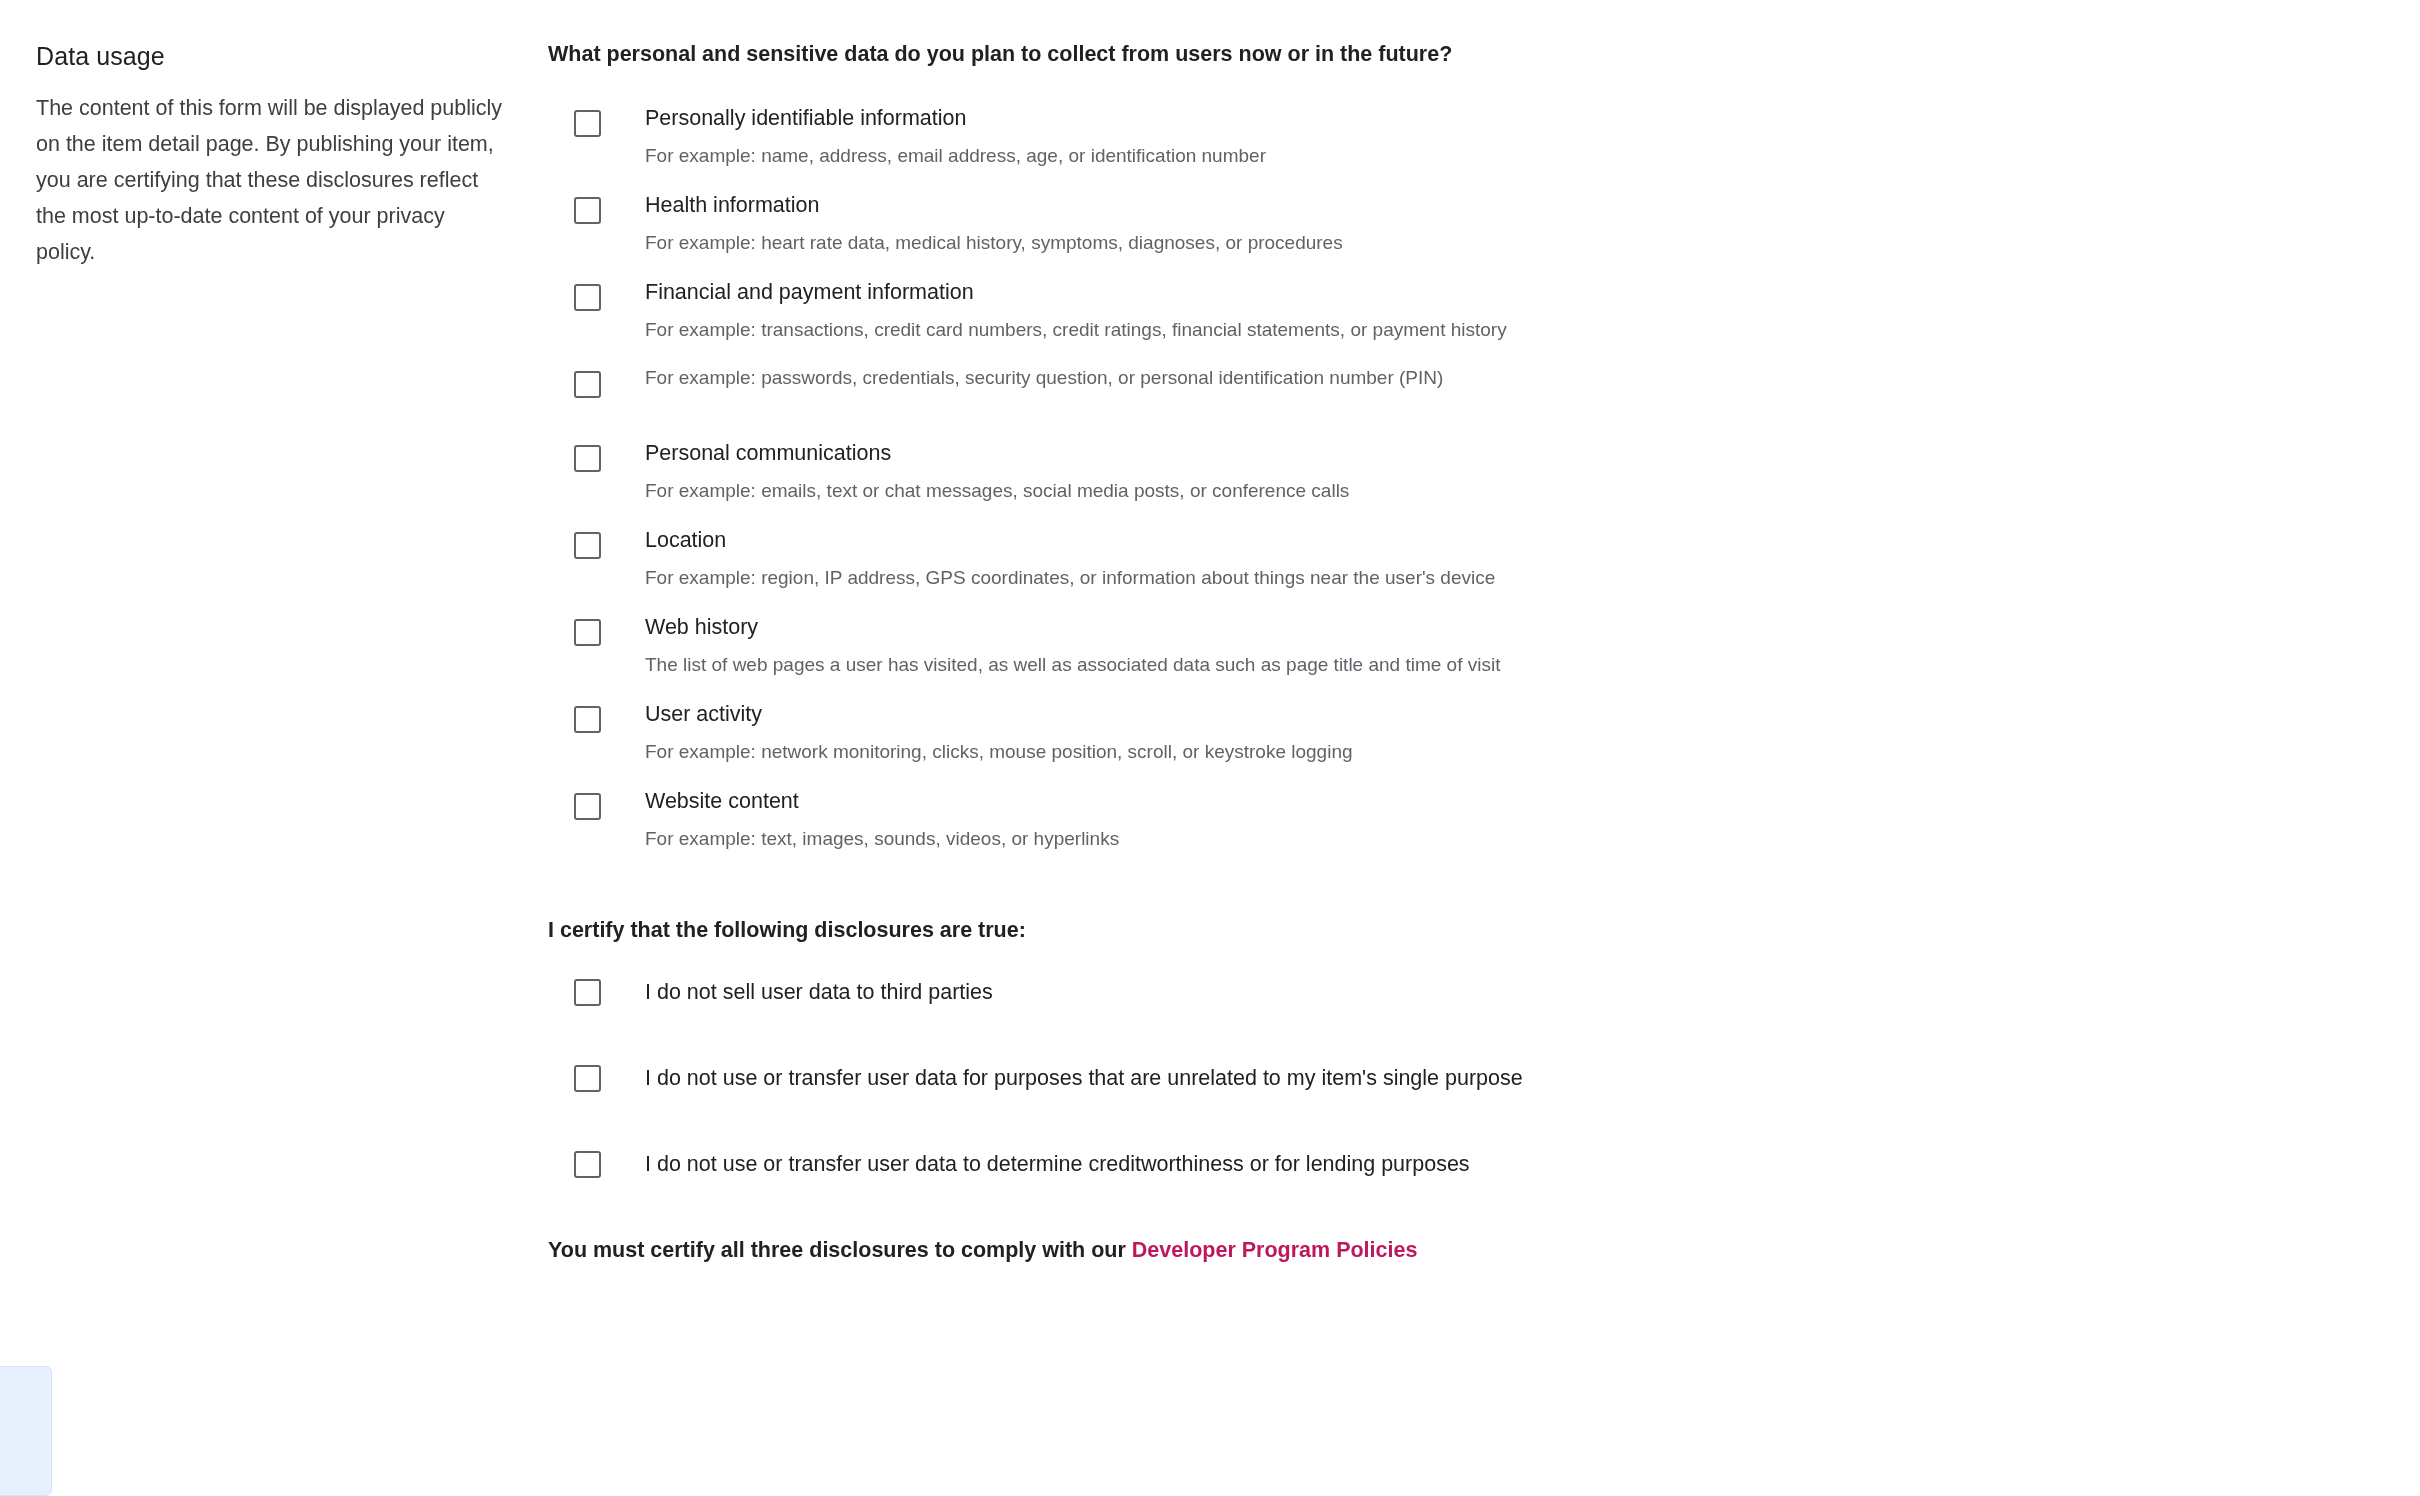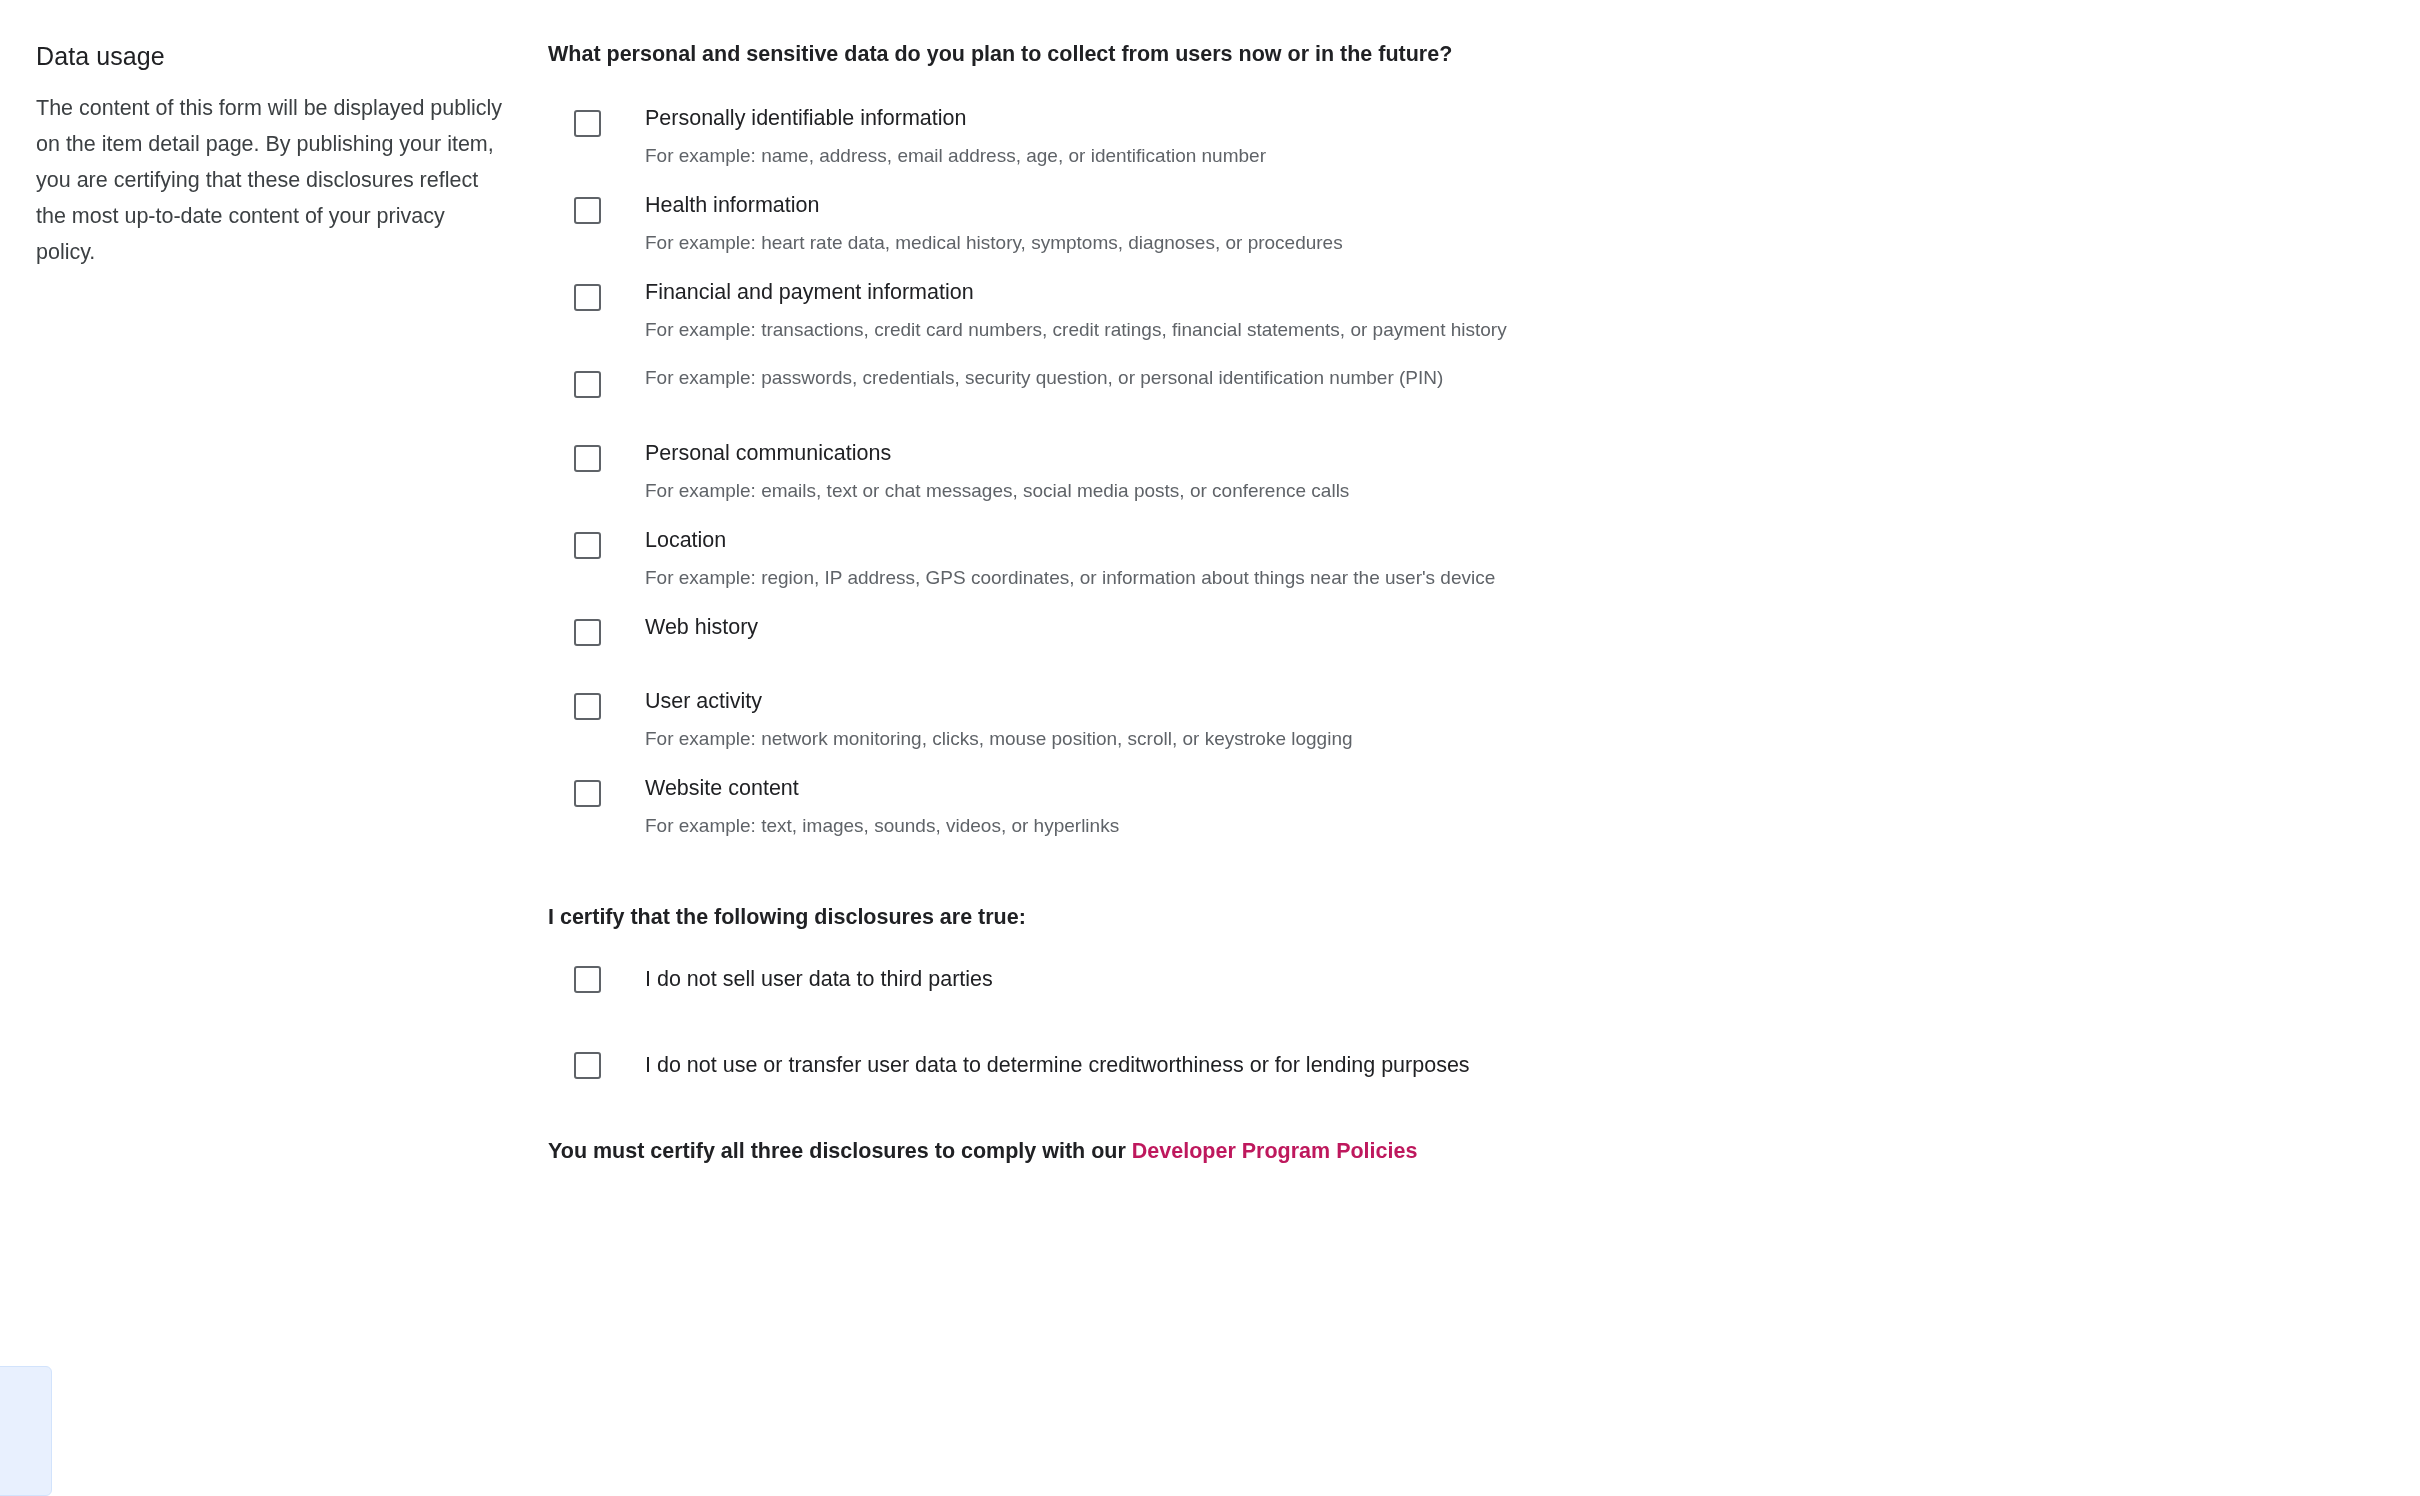"The list of web pages" span.item-desc { html: none -> <span>The list of web pages a user has visited, as well as associated data such as page title and time of visit</span> }
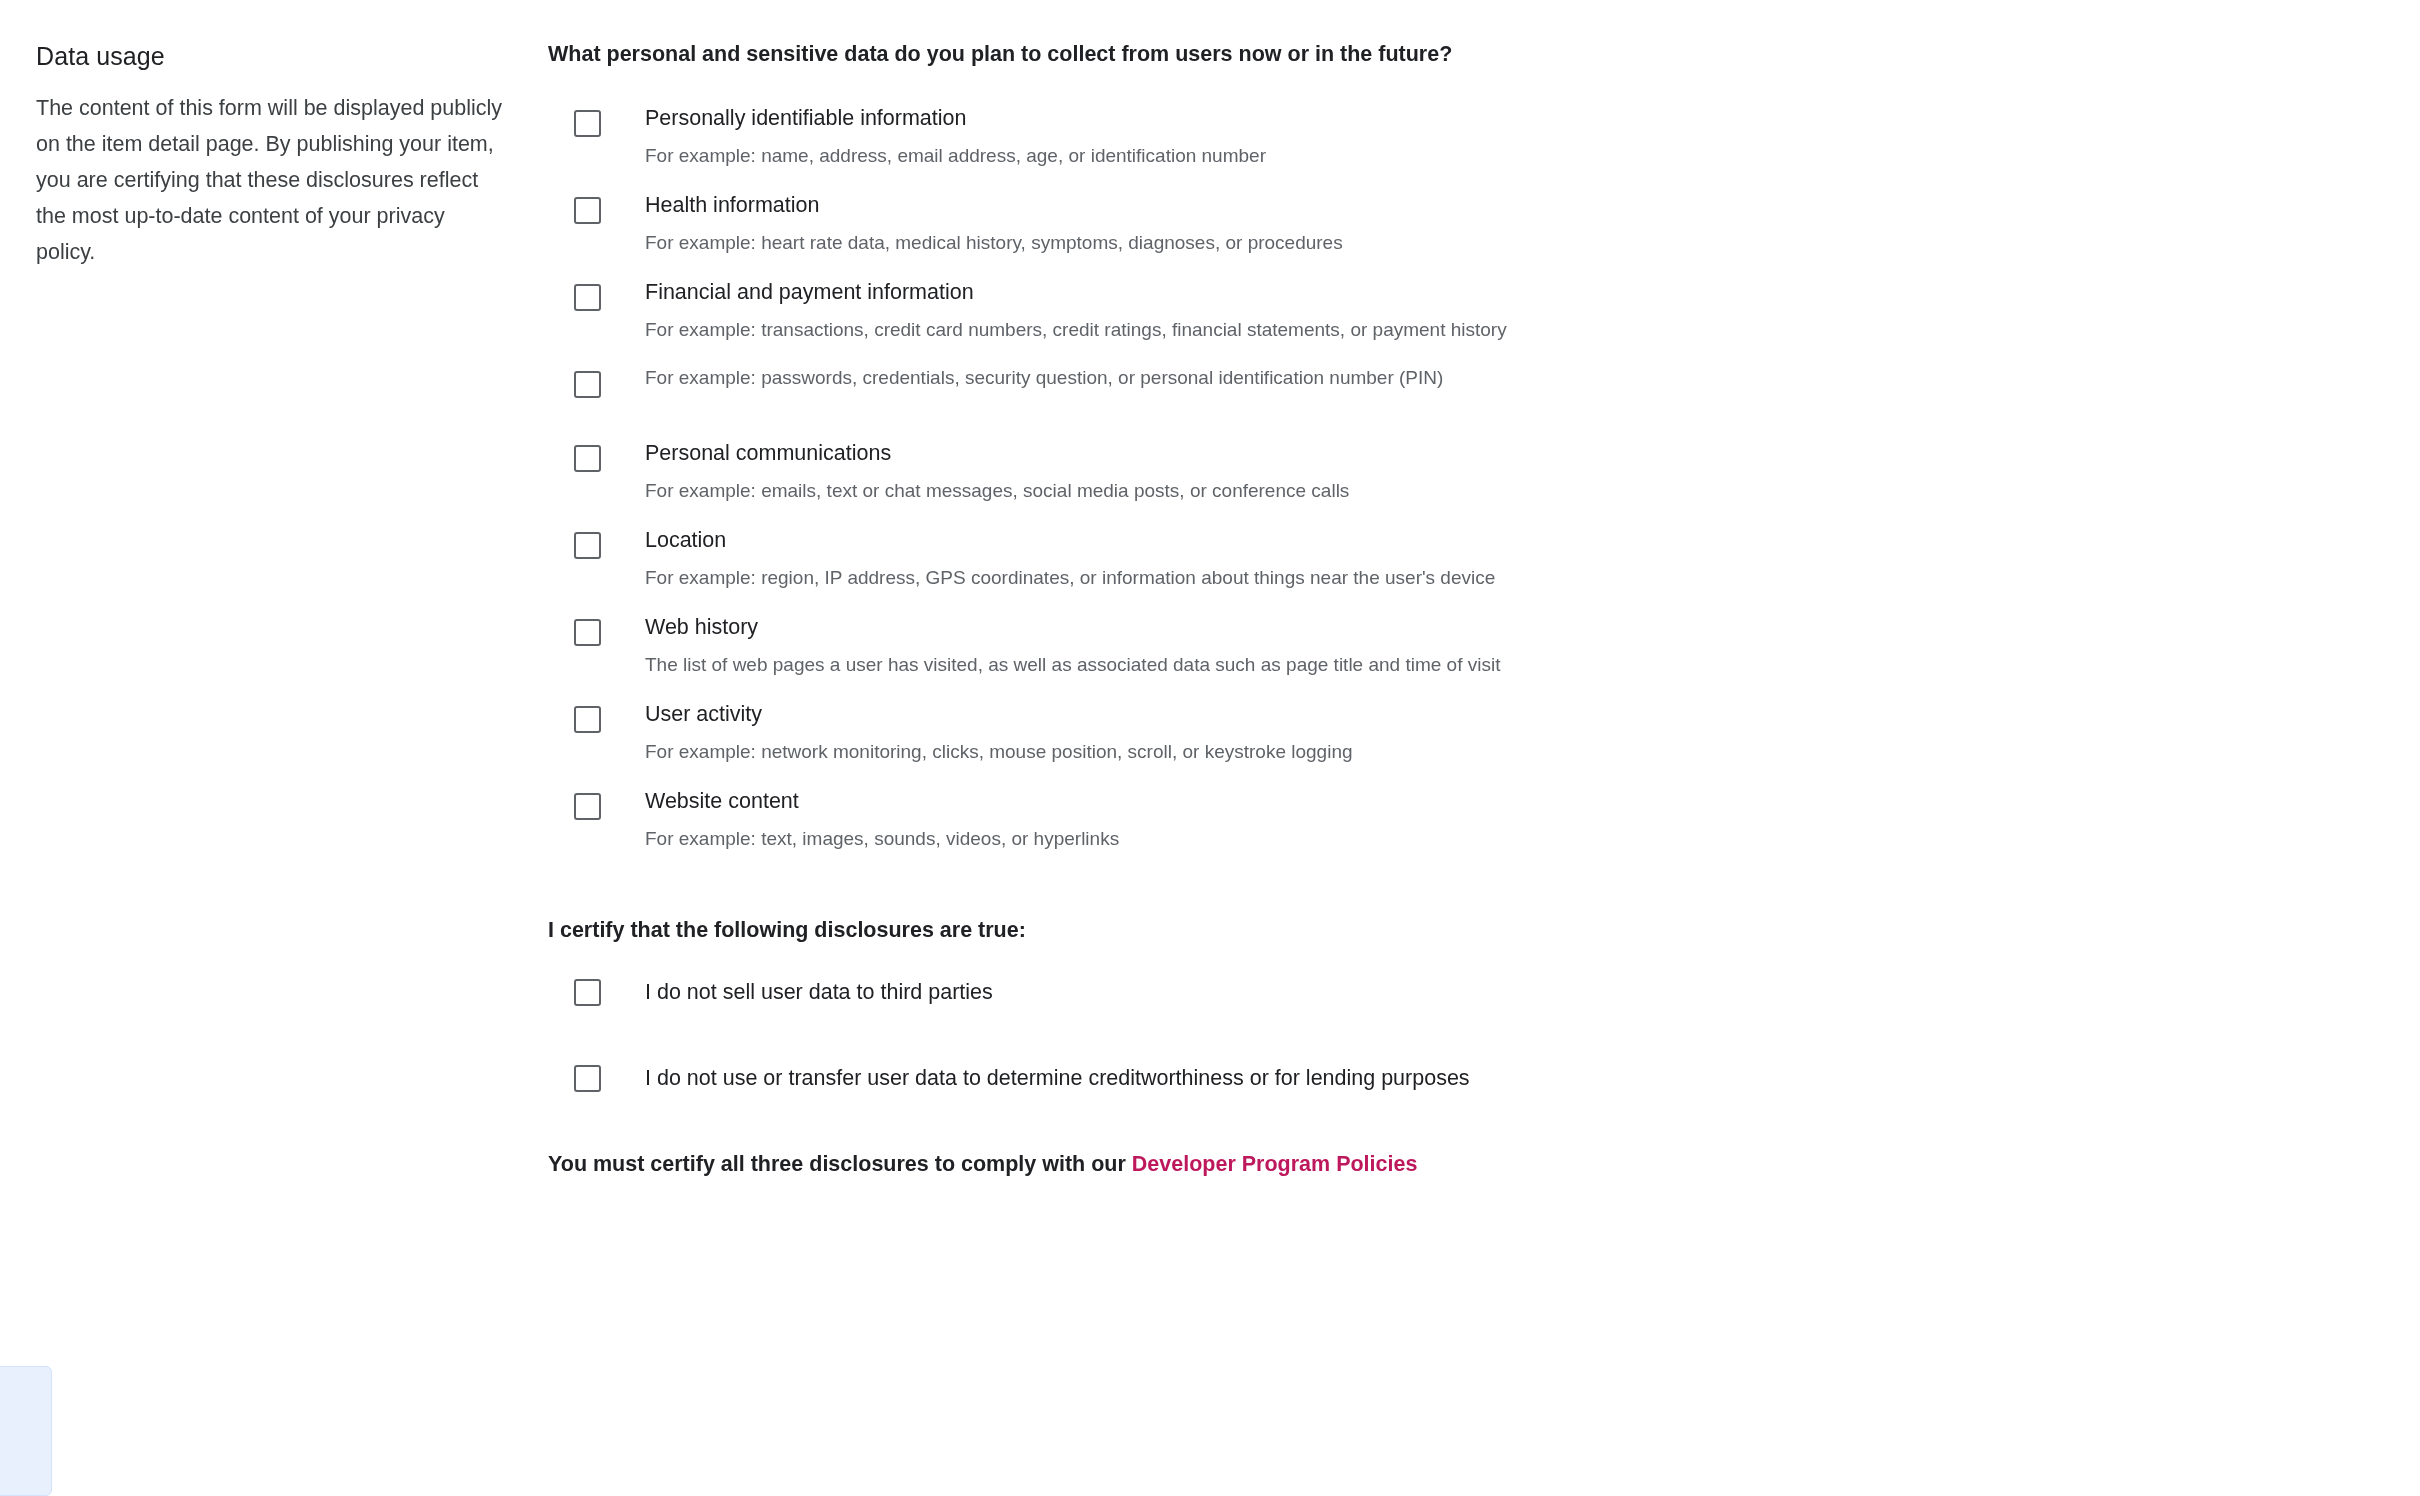"I do not use or transfer user data for" li.certify-item { html: none -> <li> <span></span> <span>I do not use or transfer user data for purposes that are unrelated to my item's single purpose</span> </li> }
